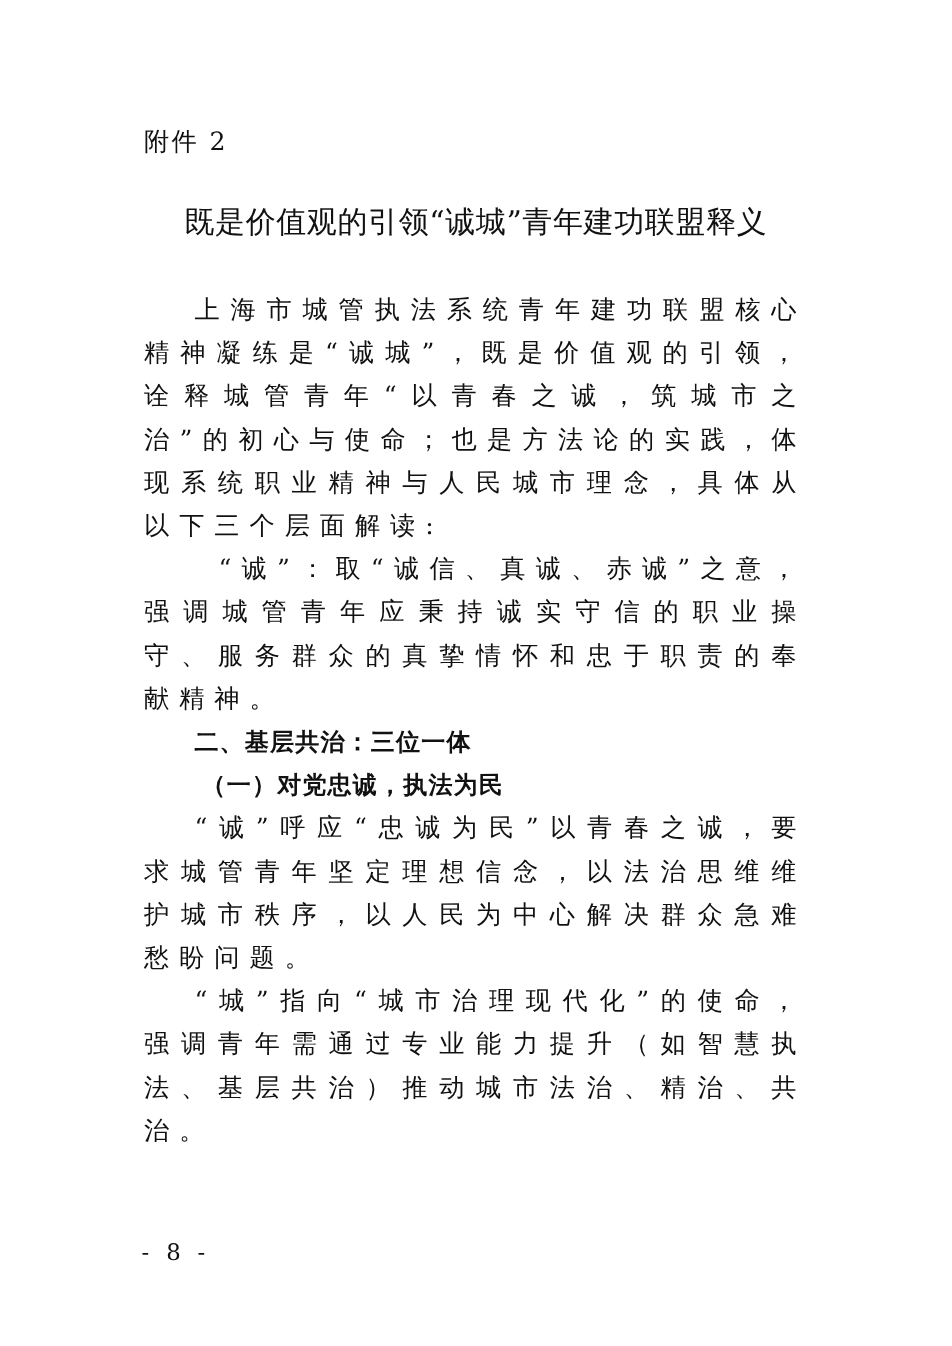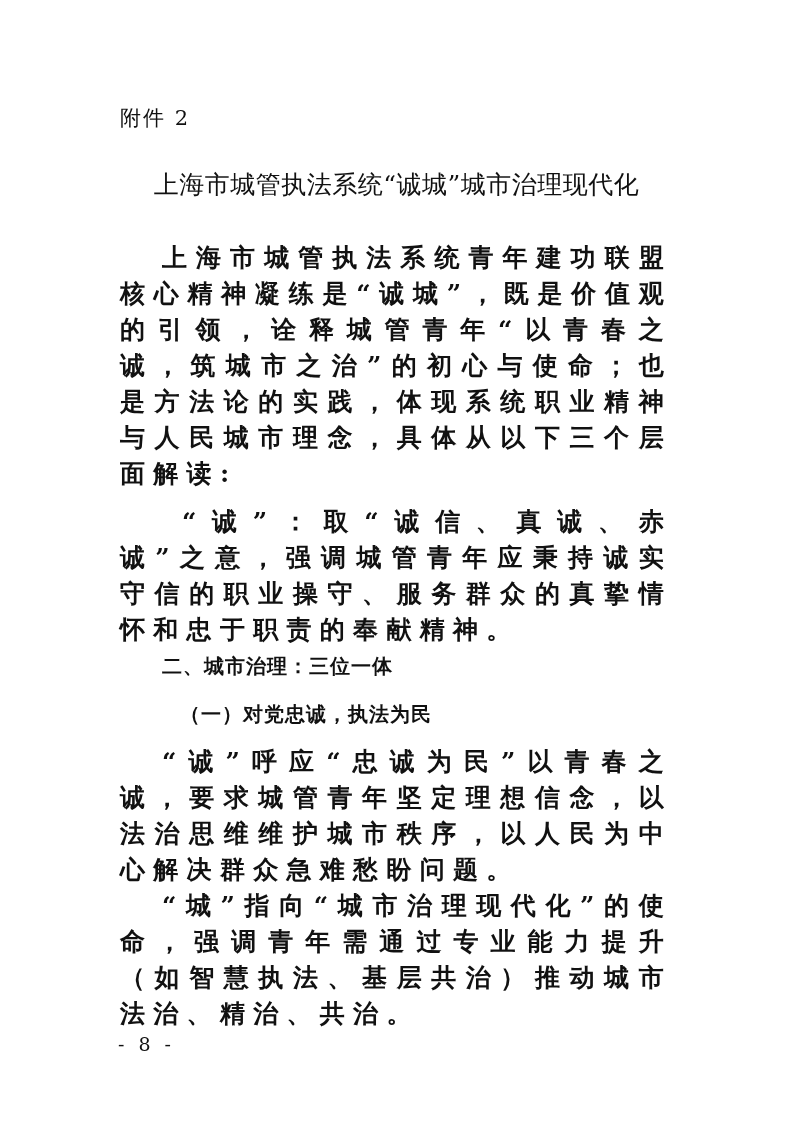"上海市城管执法系统“诚城”城市治理现代化" div.title { text: 上海市城管执法系统“诚城”城市治理现代化 -> 既是价值观的引领“诚城”青年建功联盟释义 }
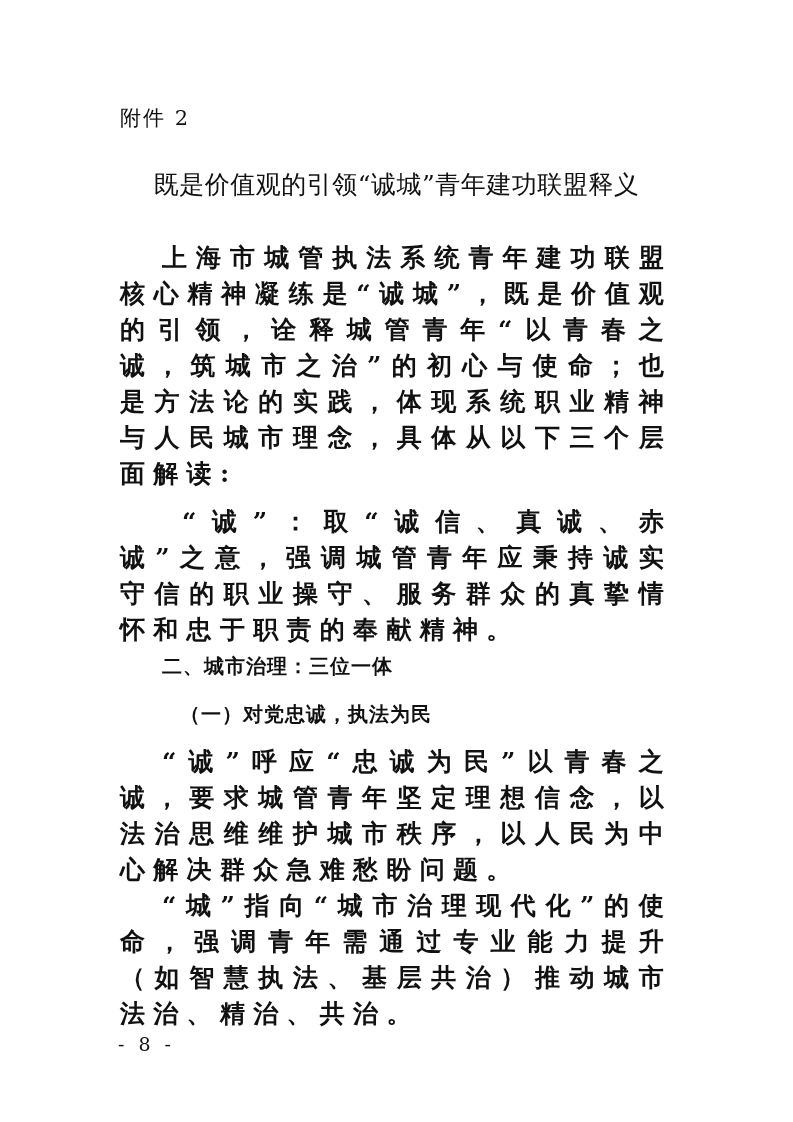"上海市城管执法系统青年建功联盟核心精神凝练是“诚城”，既是价值观的引领，诠释城管" .p { font-size: 25px -> 21px; font-weight: bold -> none }
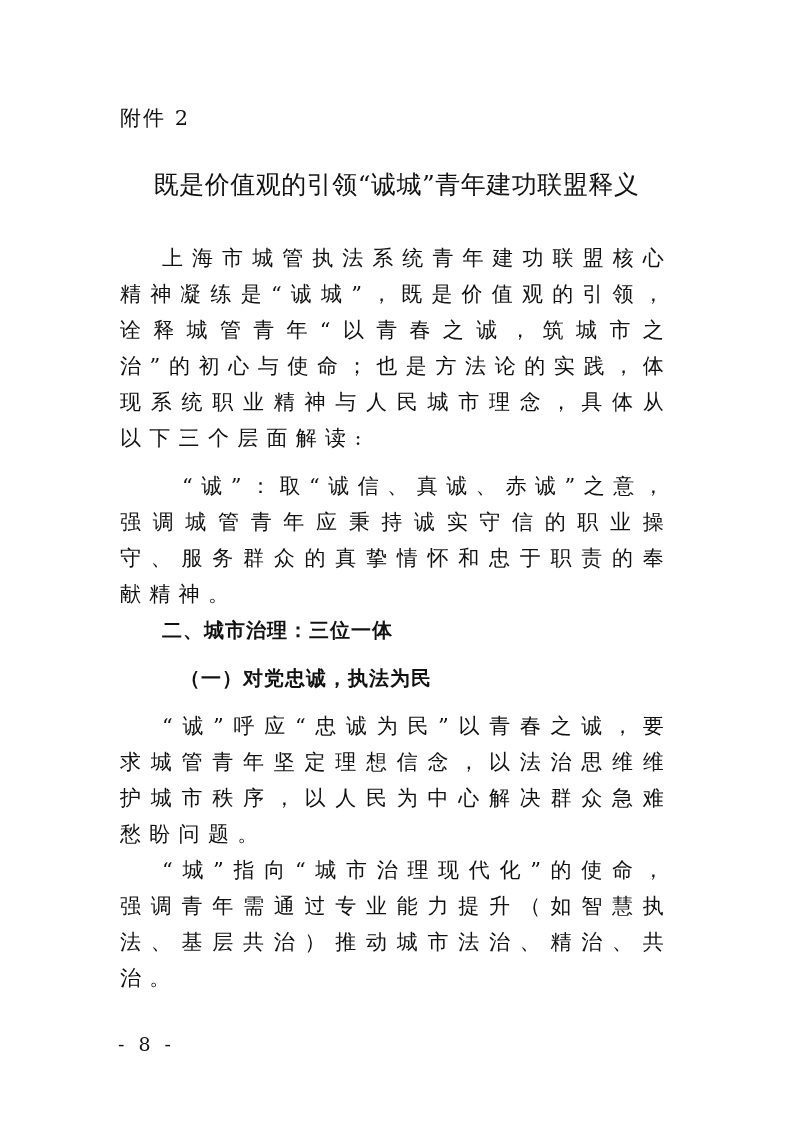"“诚”：取“诚信、真诚、赤诚”之意，强调城管青年应秉持诚实守信的职业操守、服务群" .indent2 { margin-top: 12px -> none }
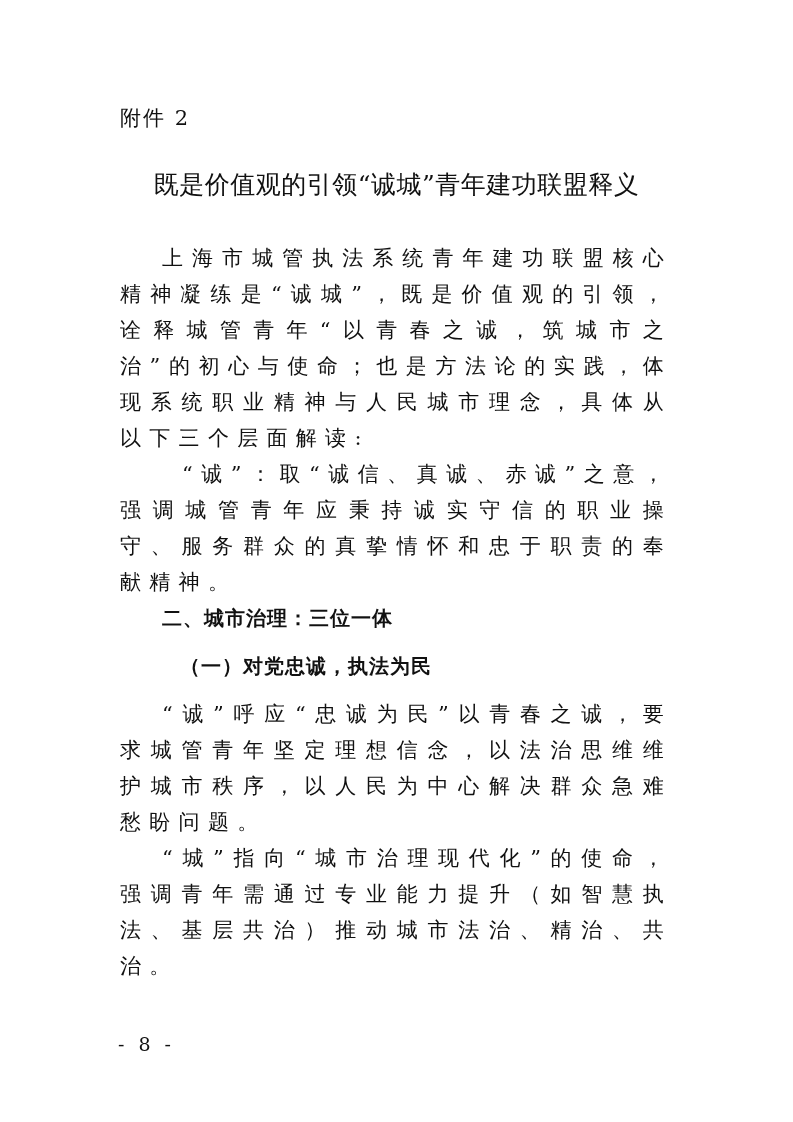"二、城市治理：三位一体" p.h1 { text: 城市治理 -> 基层共治 }
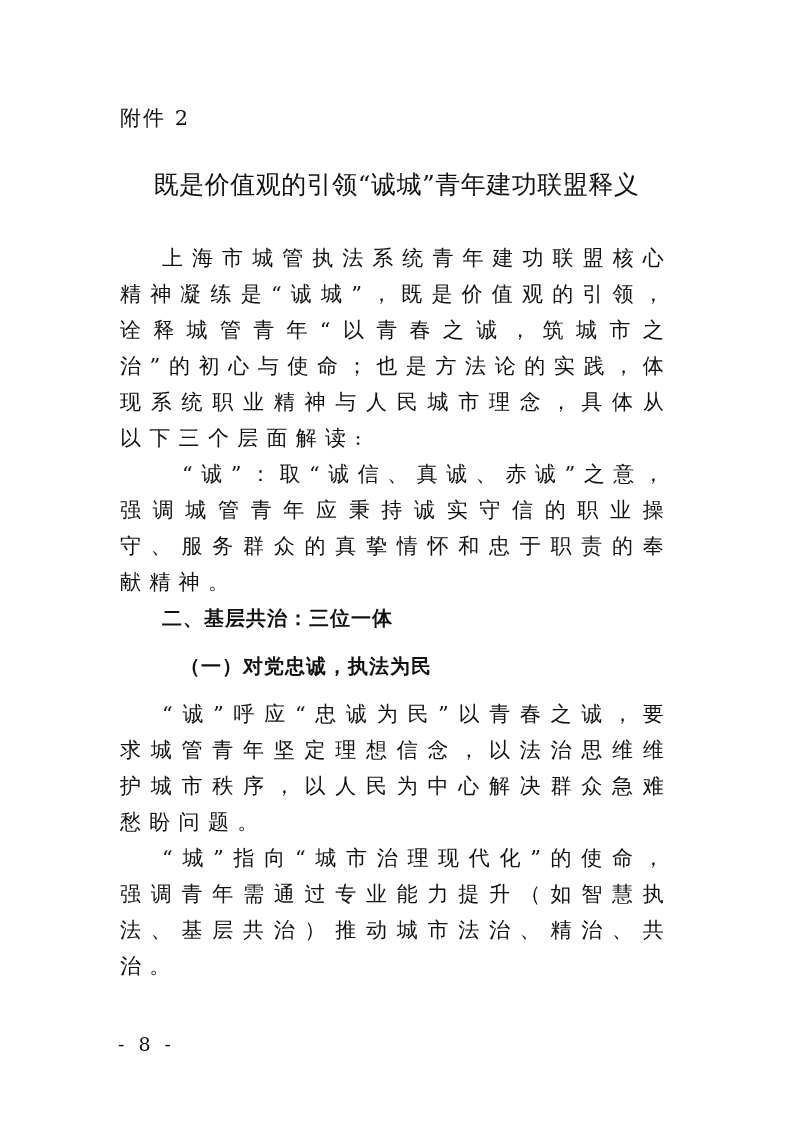"（一）对党忠诚，执法为民" .h2 { margin: 12px -> 0 }
